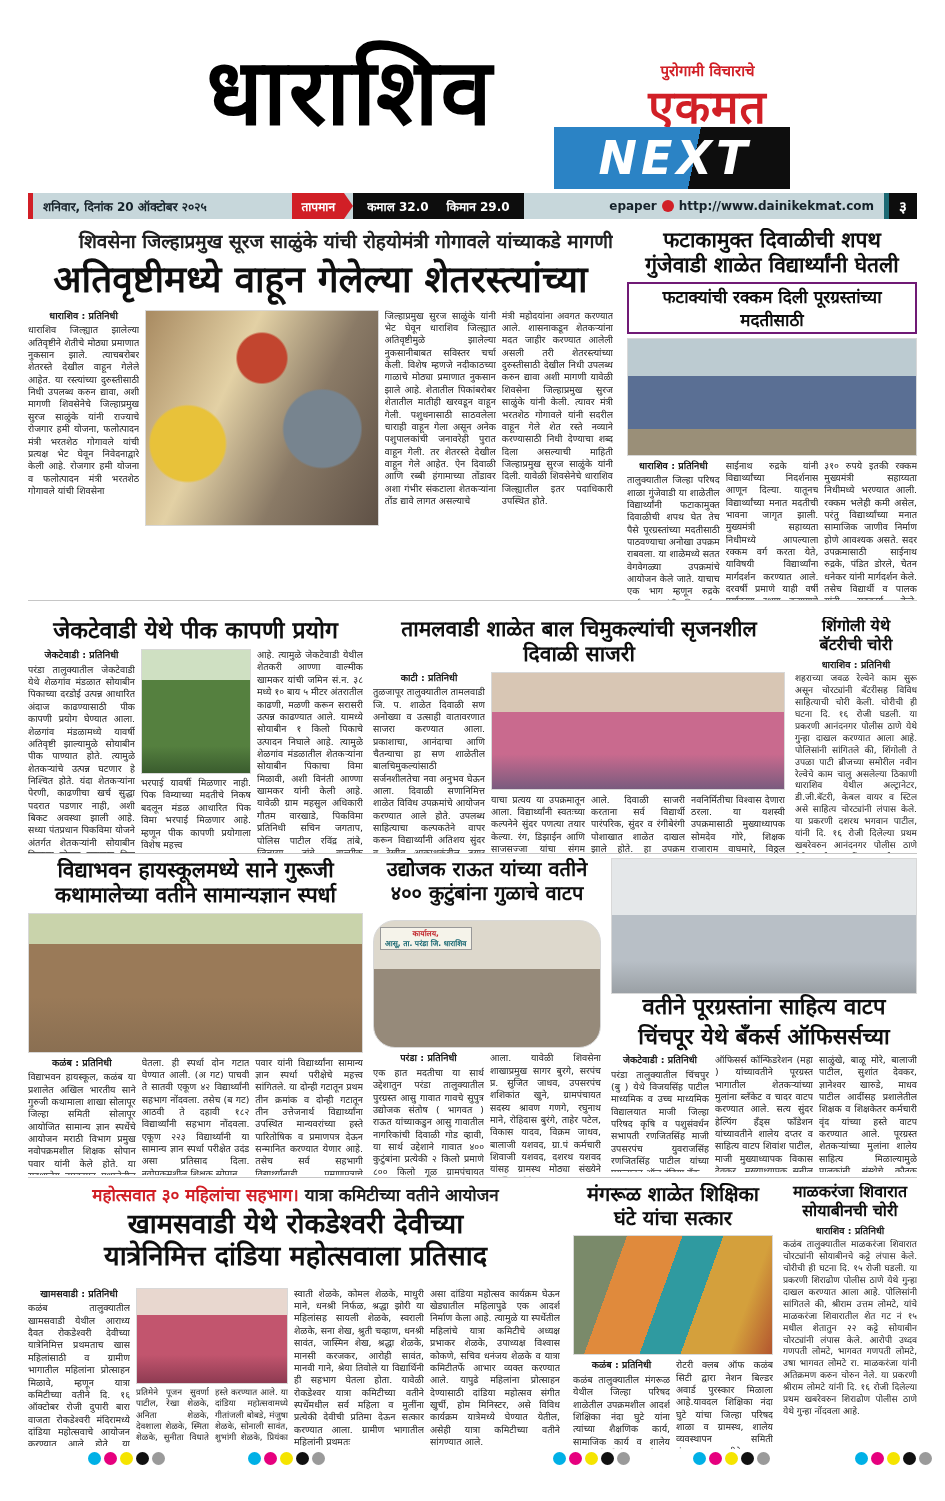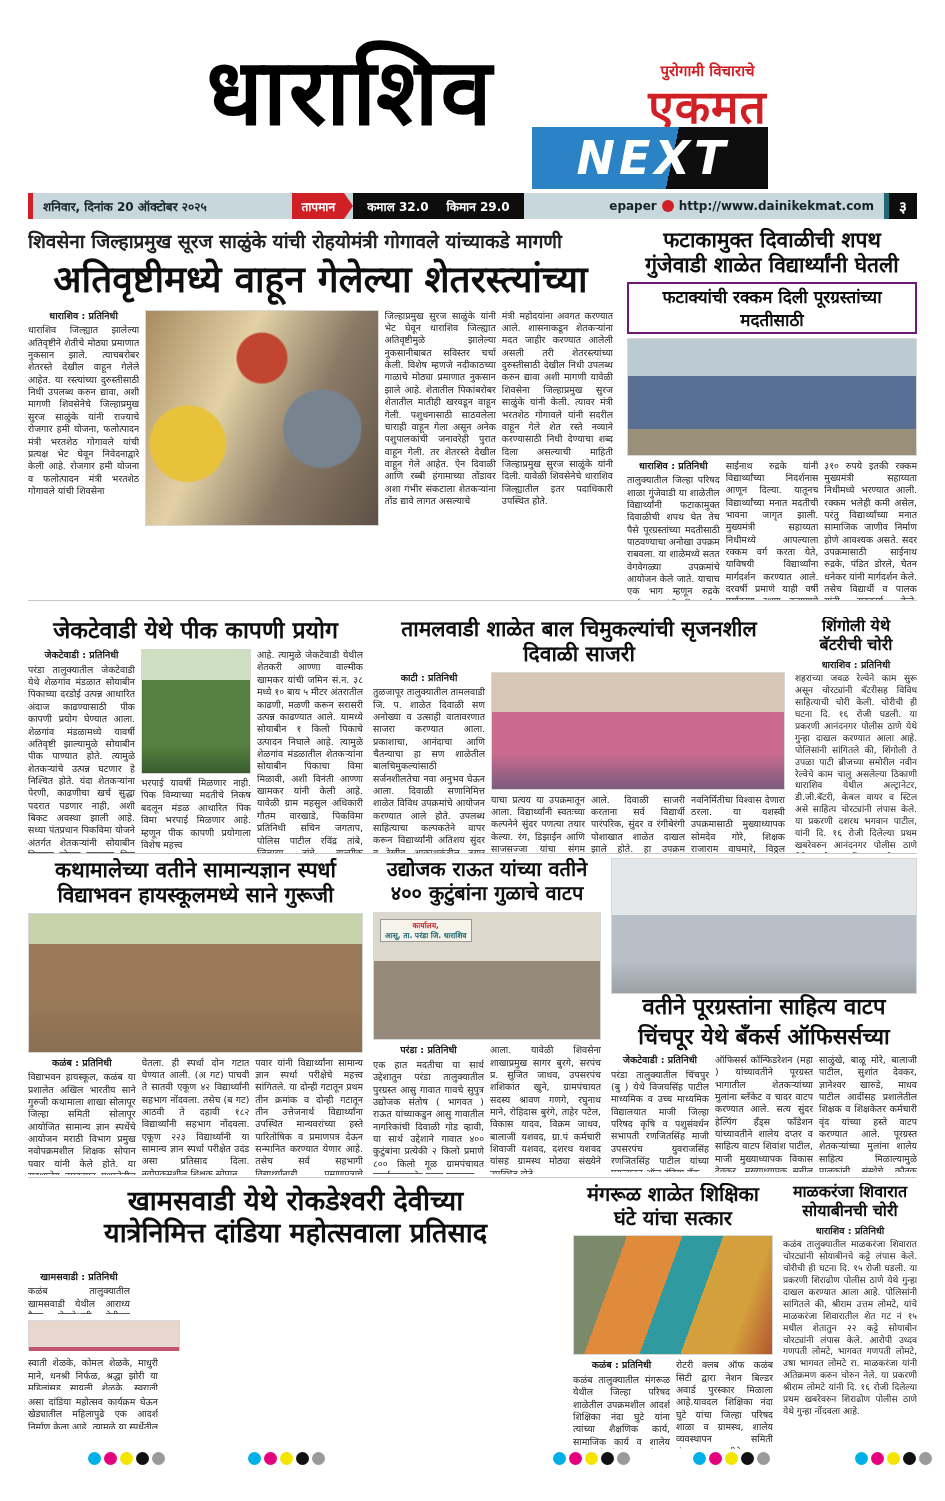"NEXT" .next-logo { left: 532px -> 554px }
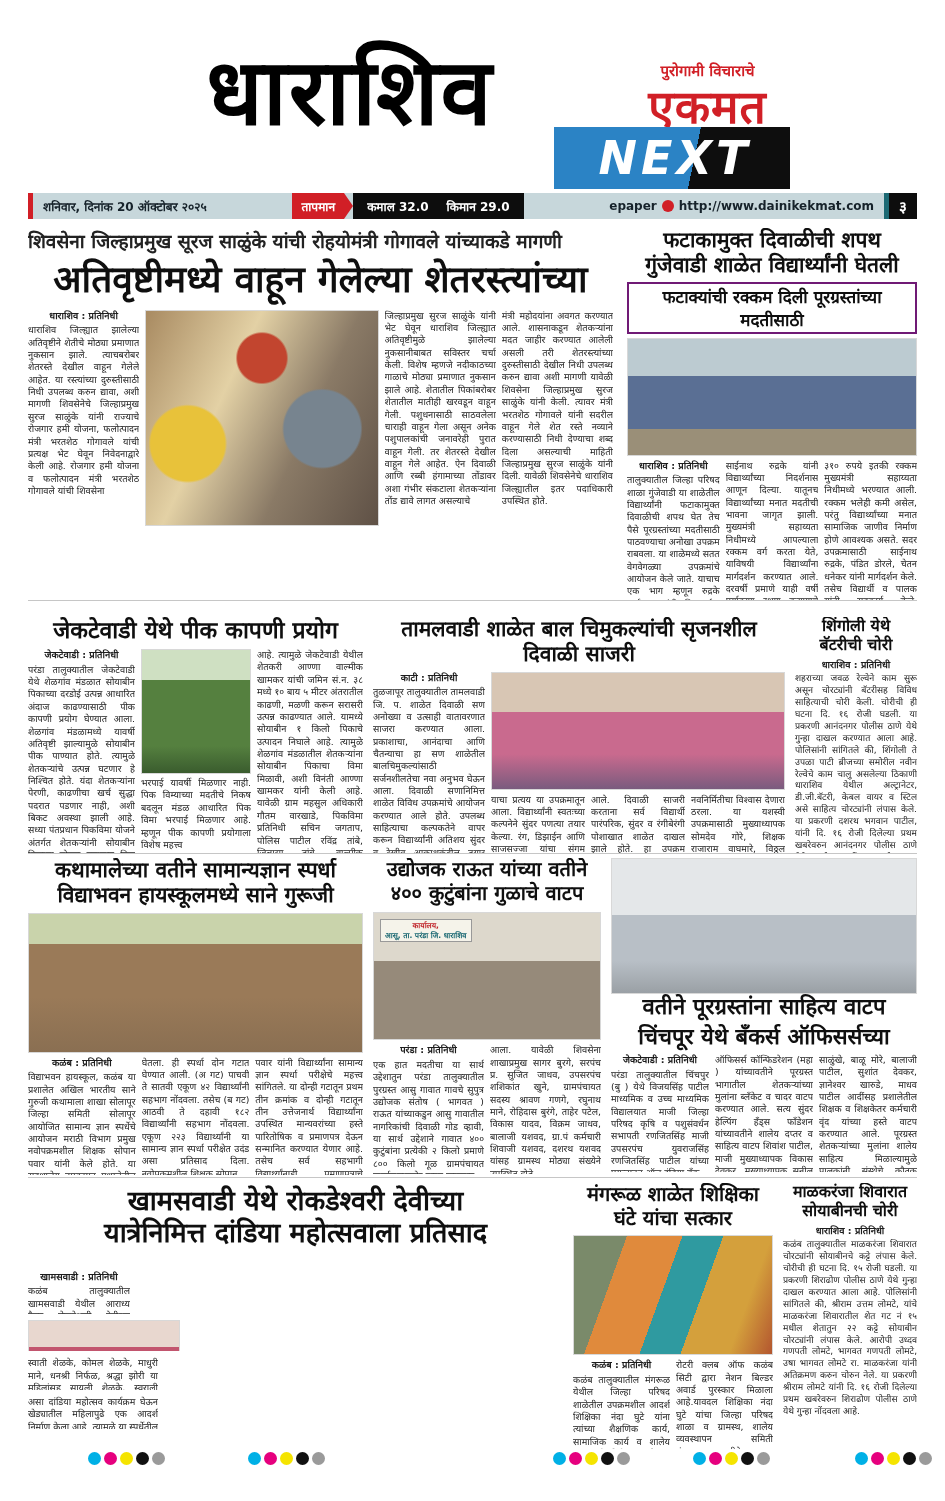"शिवसेना जिल्हाप्रमुख सूरज साळुंके यांची" .kicker { text-align: left -> right }
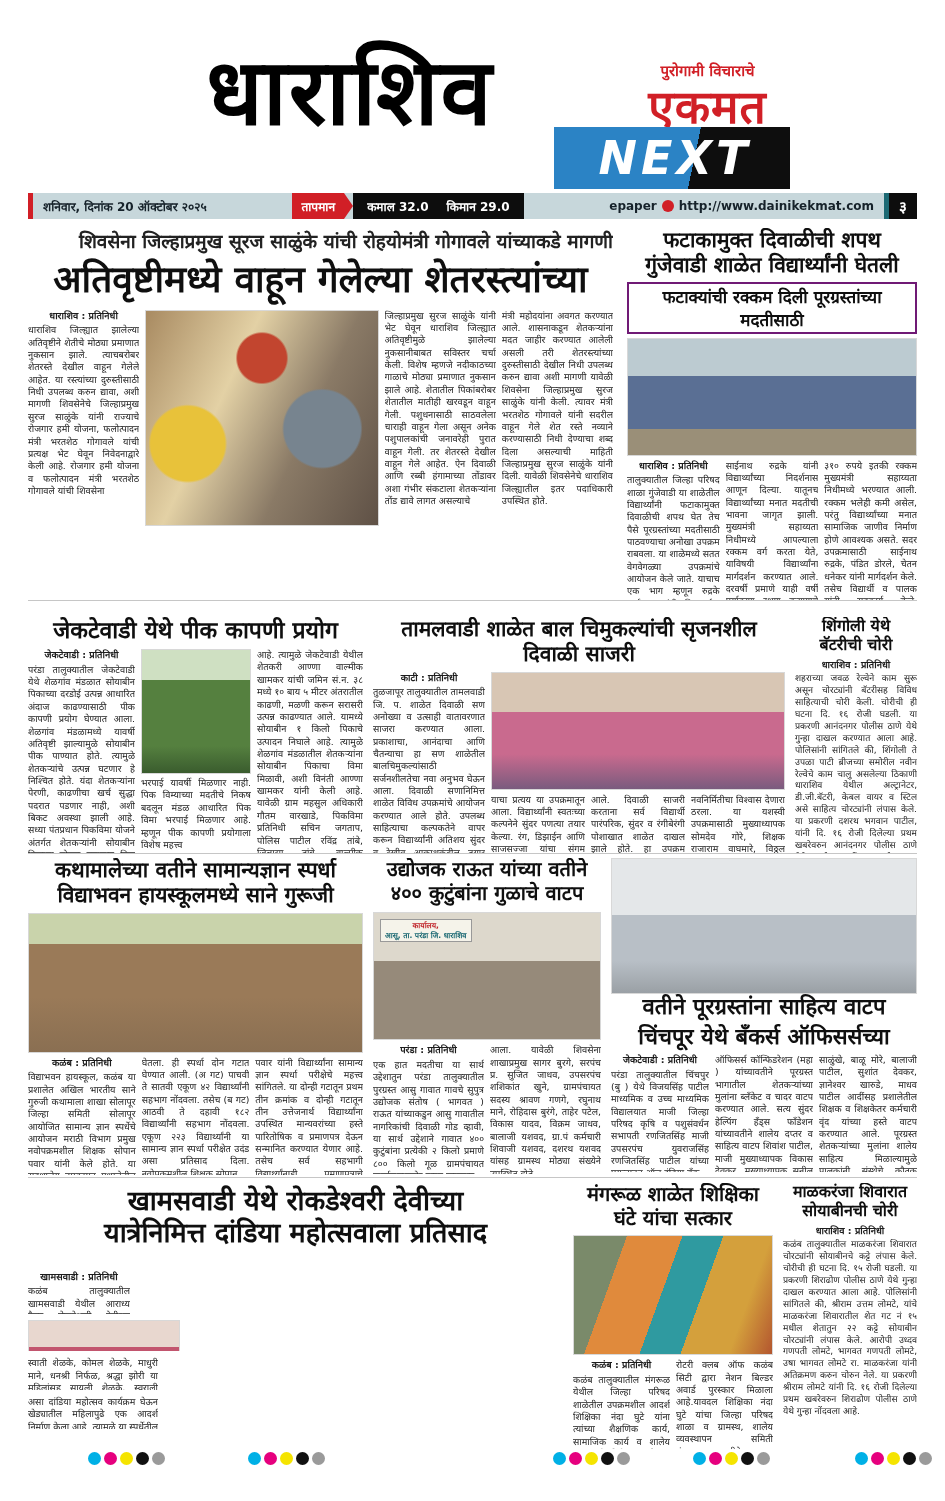"कथामालेच्या वतीने सामान्यज्ञान स्पर्धा" div.headline { order: before "विद्याभवन हायस्कूलमध्ये साने गुरूजी" -> after "विद्याभवन हायस्कूलमध्ये साने गुरूजी" }
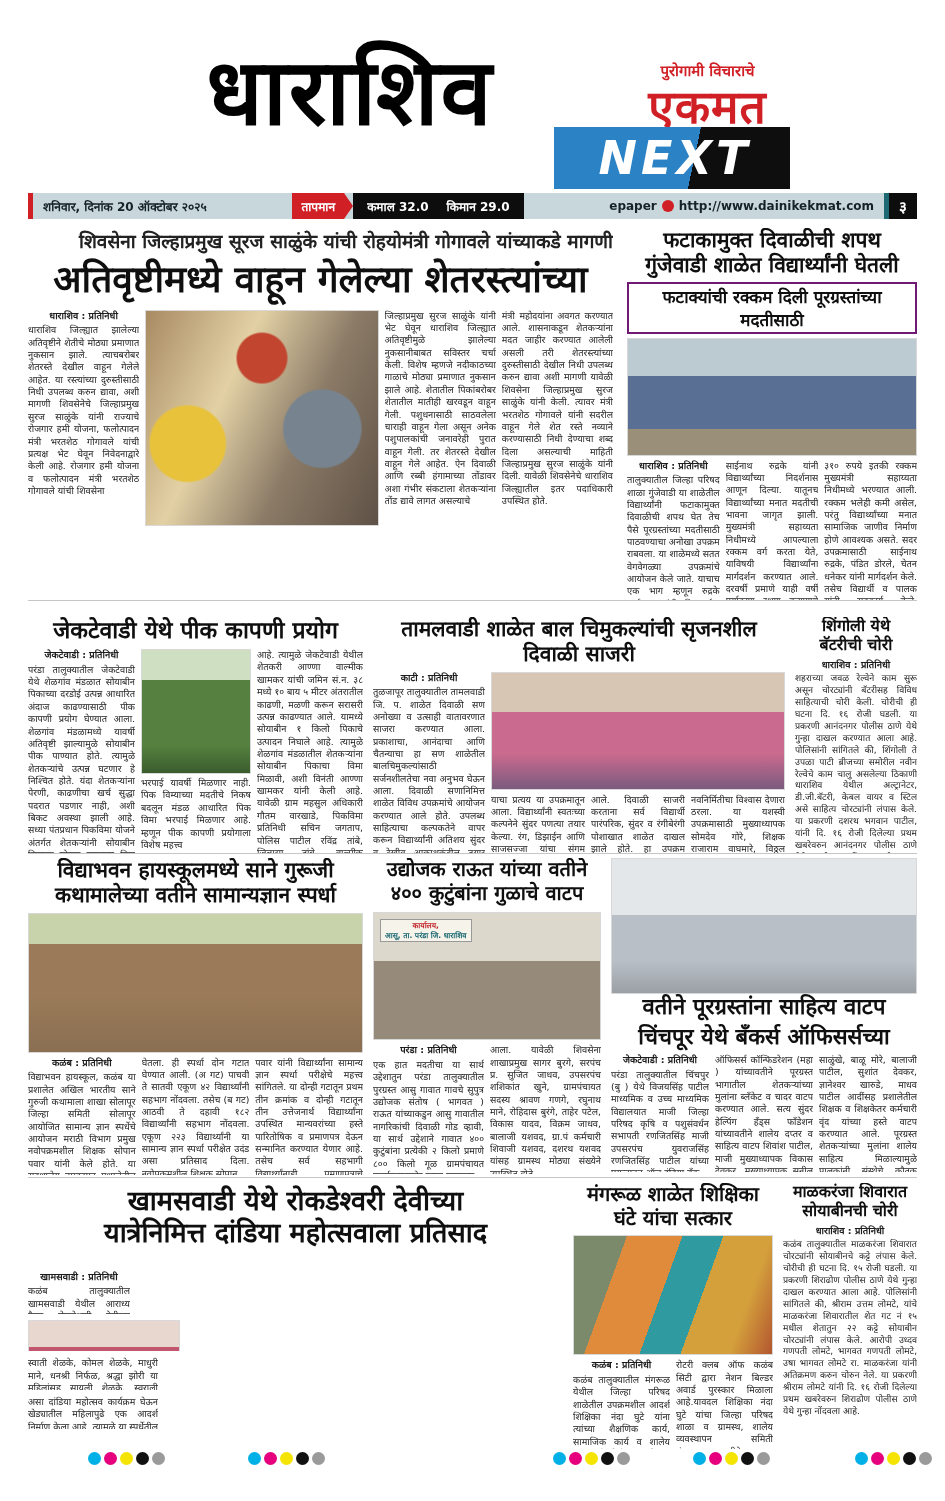"कार्यालय," div.photo { border-radius: none -> 22px; margin-top: 7px -> 15px }
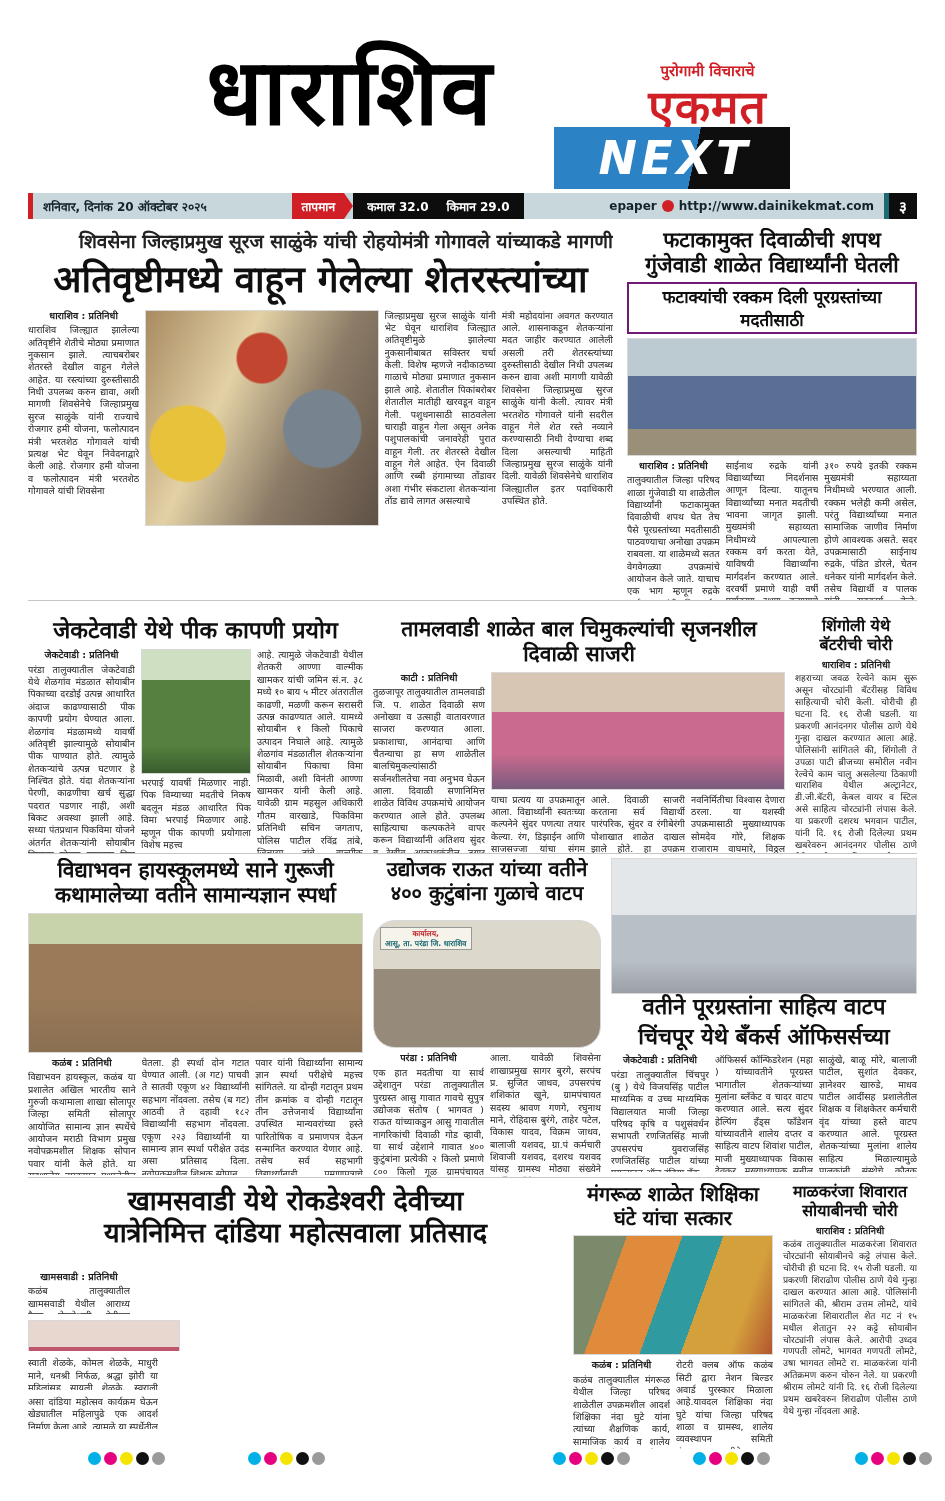"महोत्सवात ३० महिलांचा सहभाग। यात्रा" div { html: none -> <div> <span>महोत्सवात ३० महिलांचा सहभाग।</span> <span>यात्रा कमिटीच्या वतीने आयोजन</span> </div> }
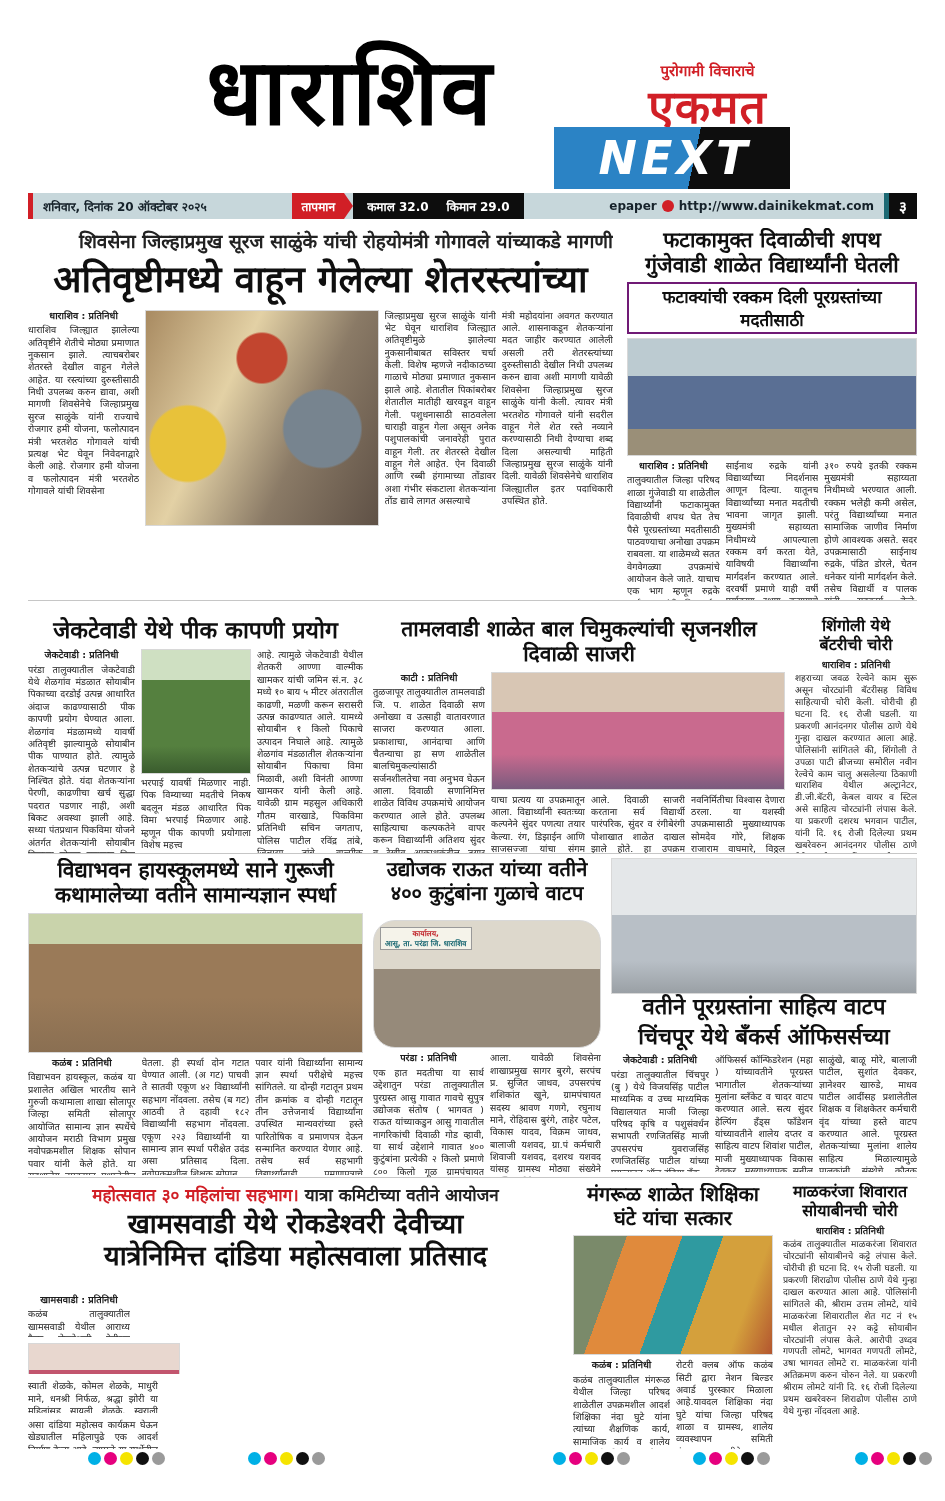"खामसवाडी : प्रतिनिधी" div.cols { flex-direction: column -> none; margin-top: 22px -> 16px }
